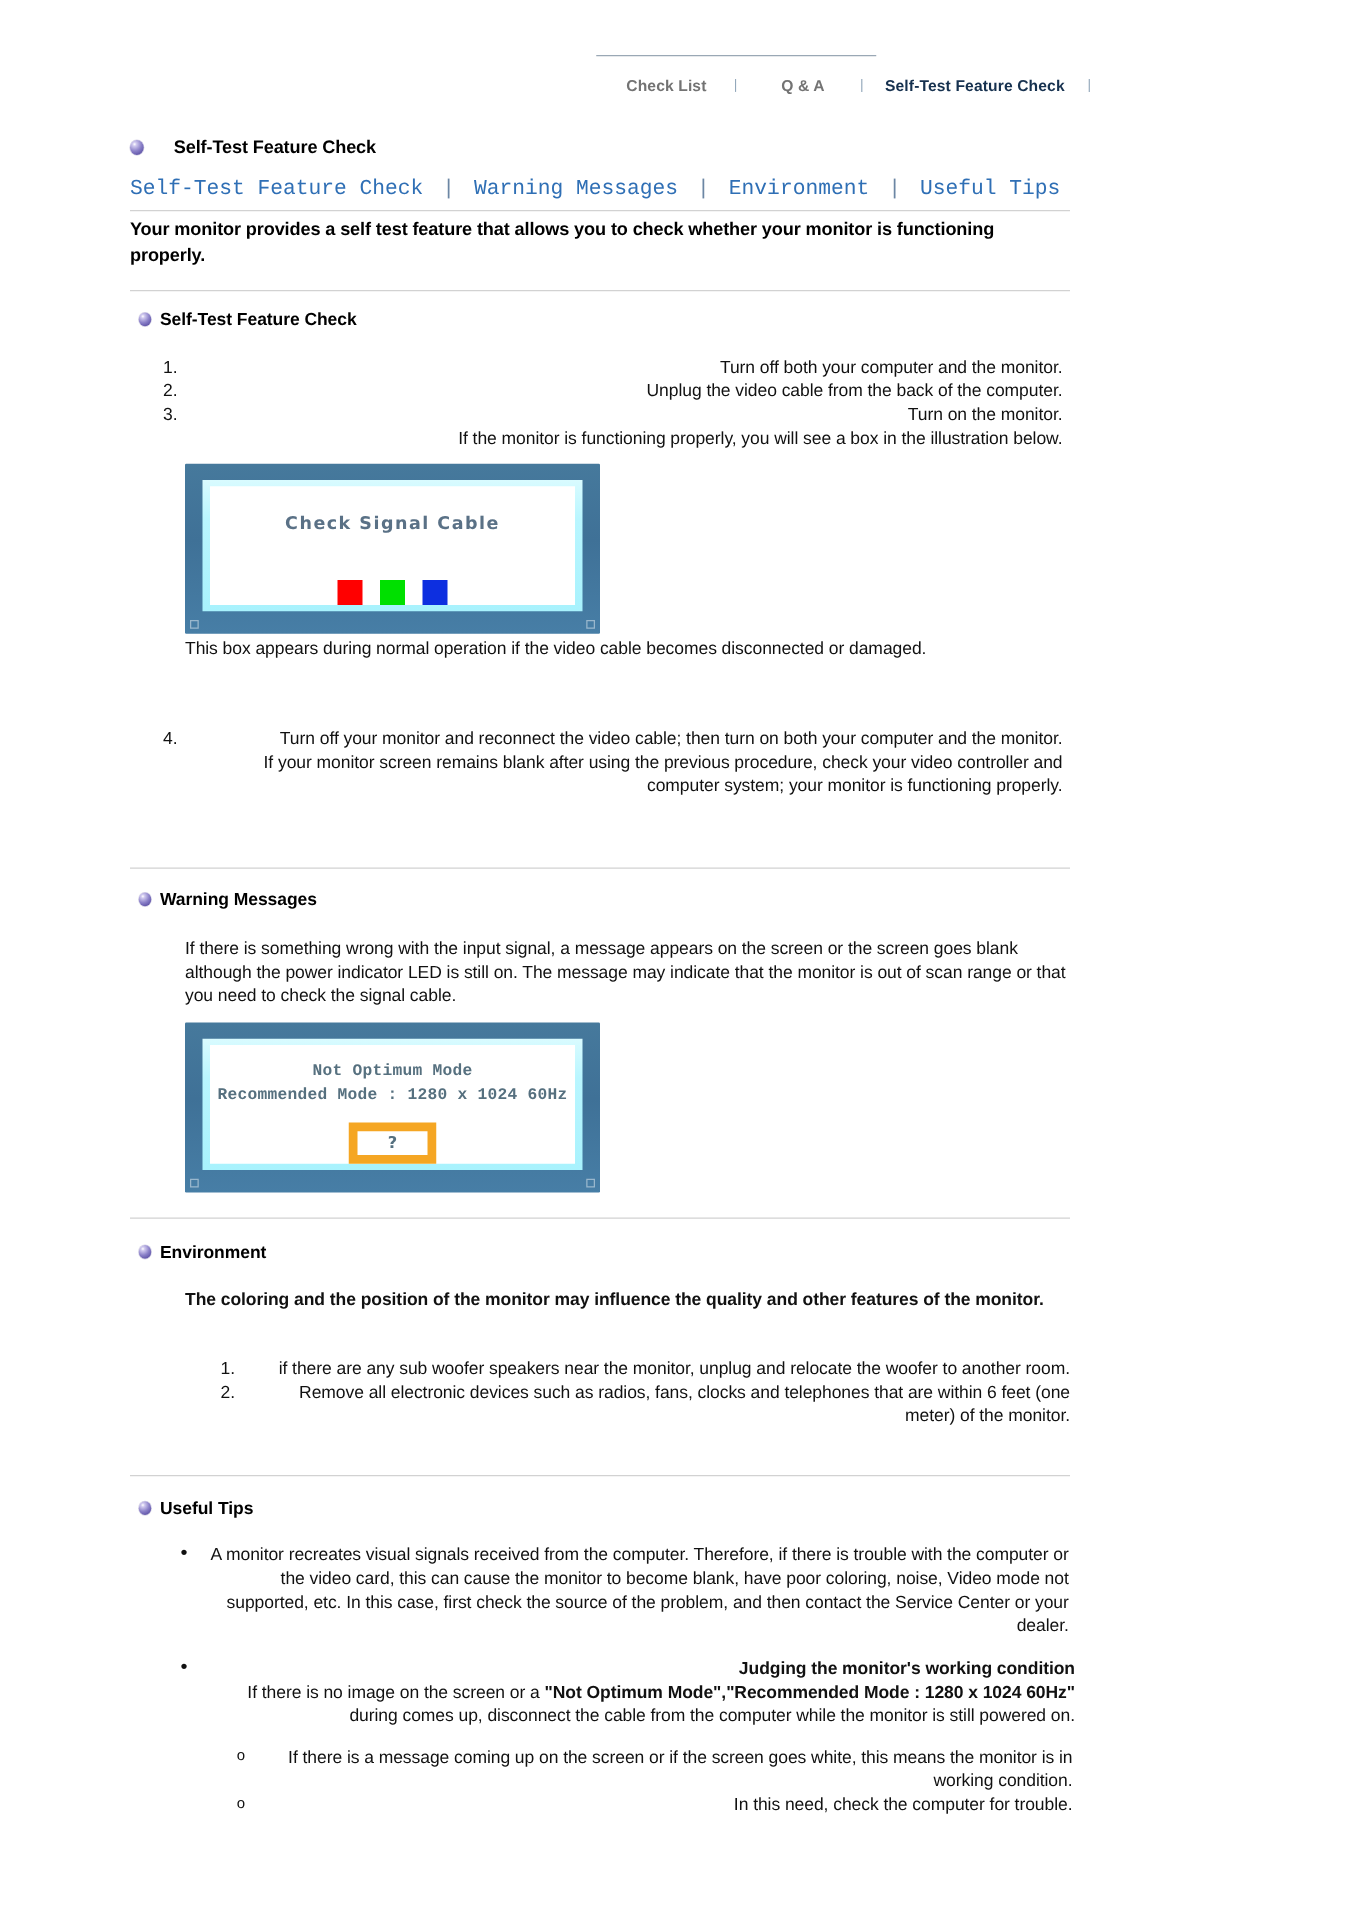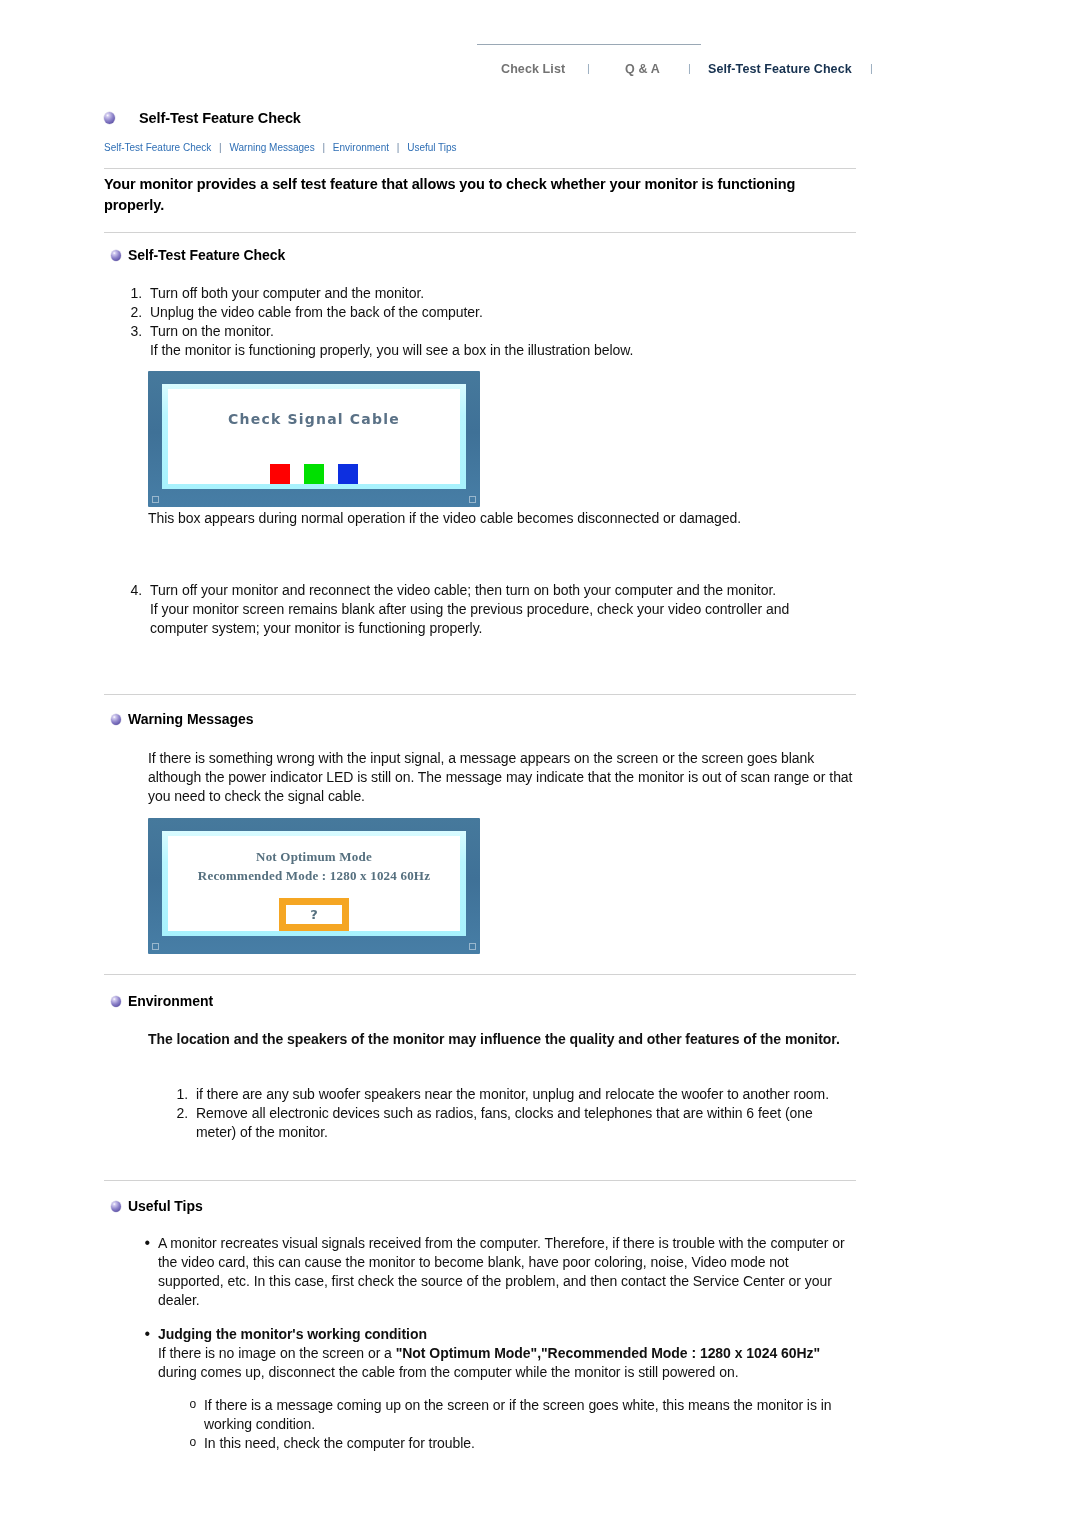"Self-Test Feature Check | Warning" .subnav { font-family: none -> Liberation Mono, monospace; font-size: 10px -> 17px }
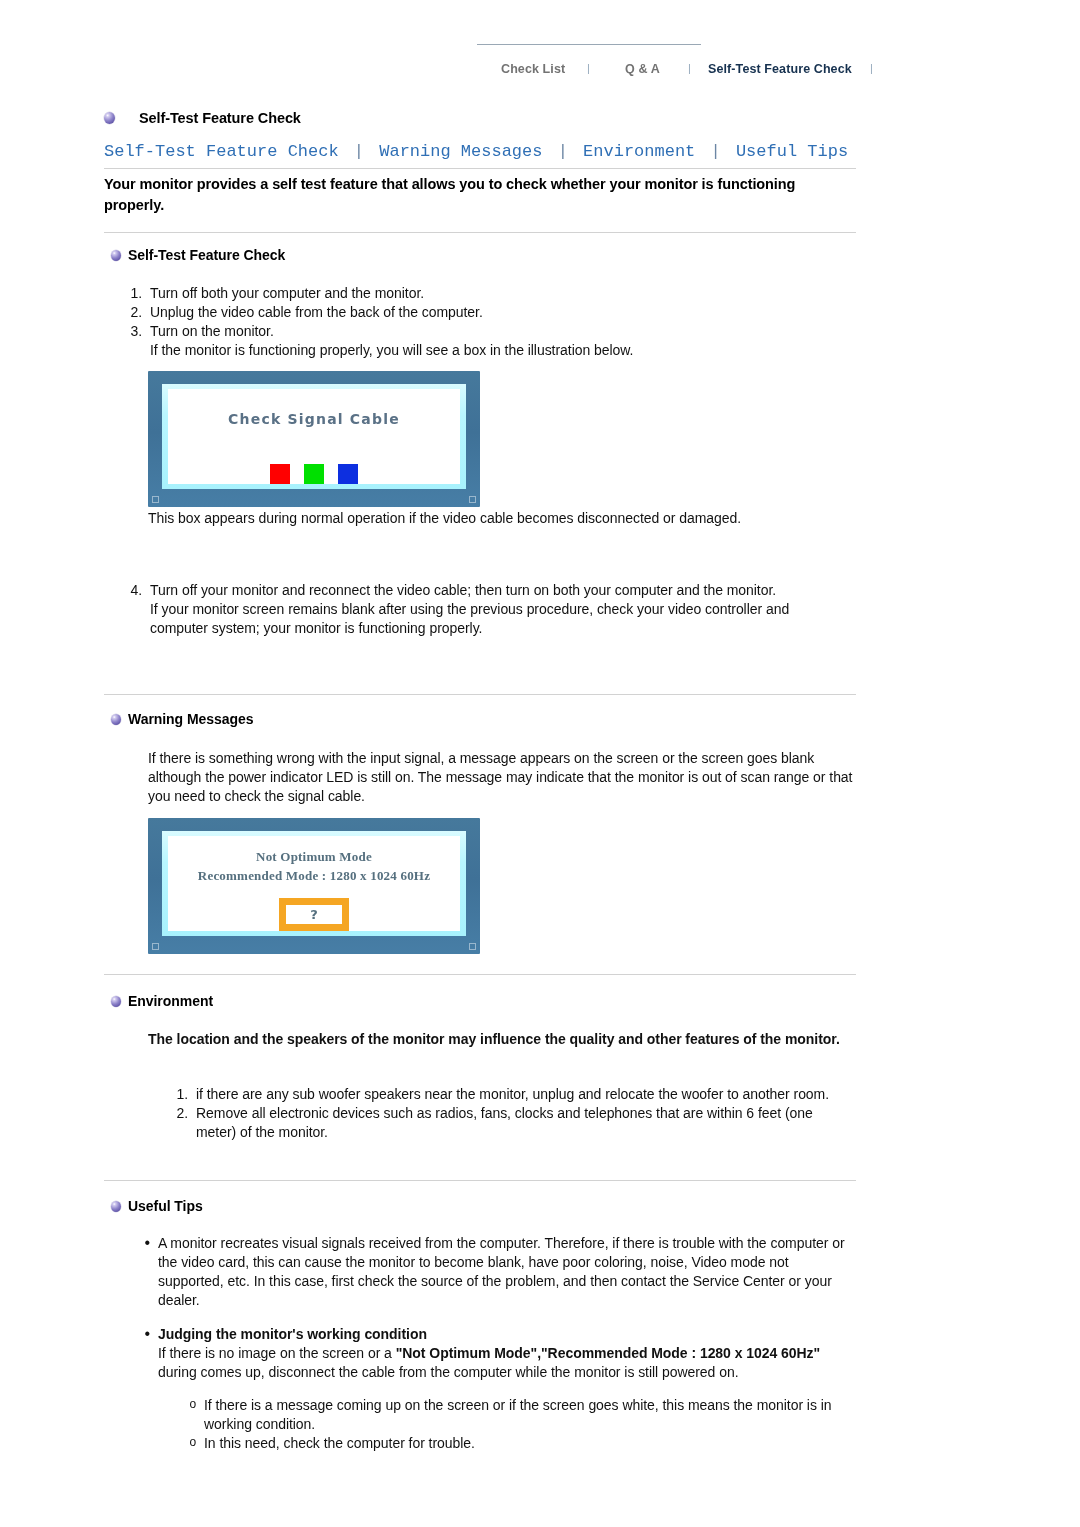"Turn off both your computer" .li .body { text-align: none -> right }
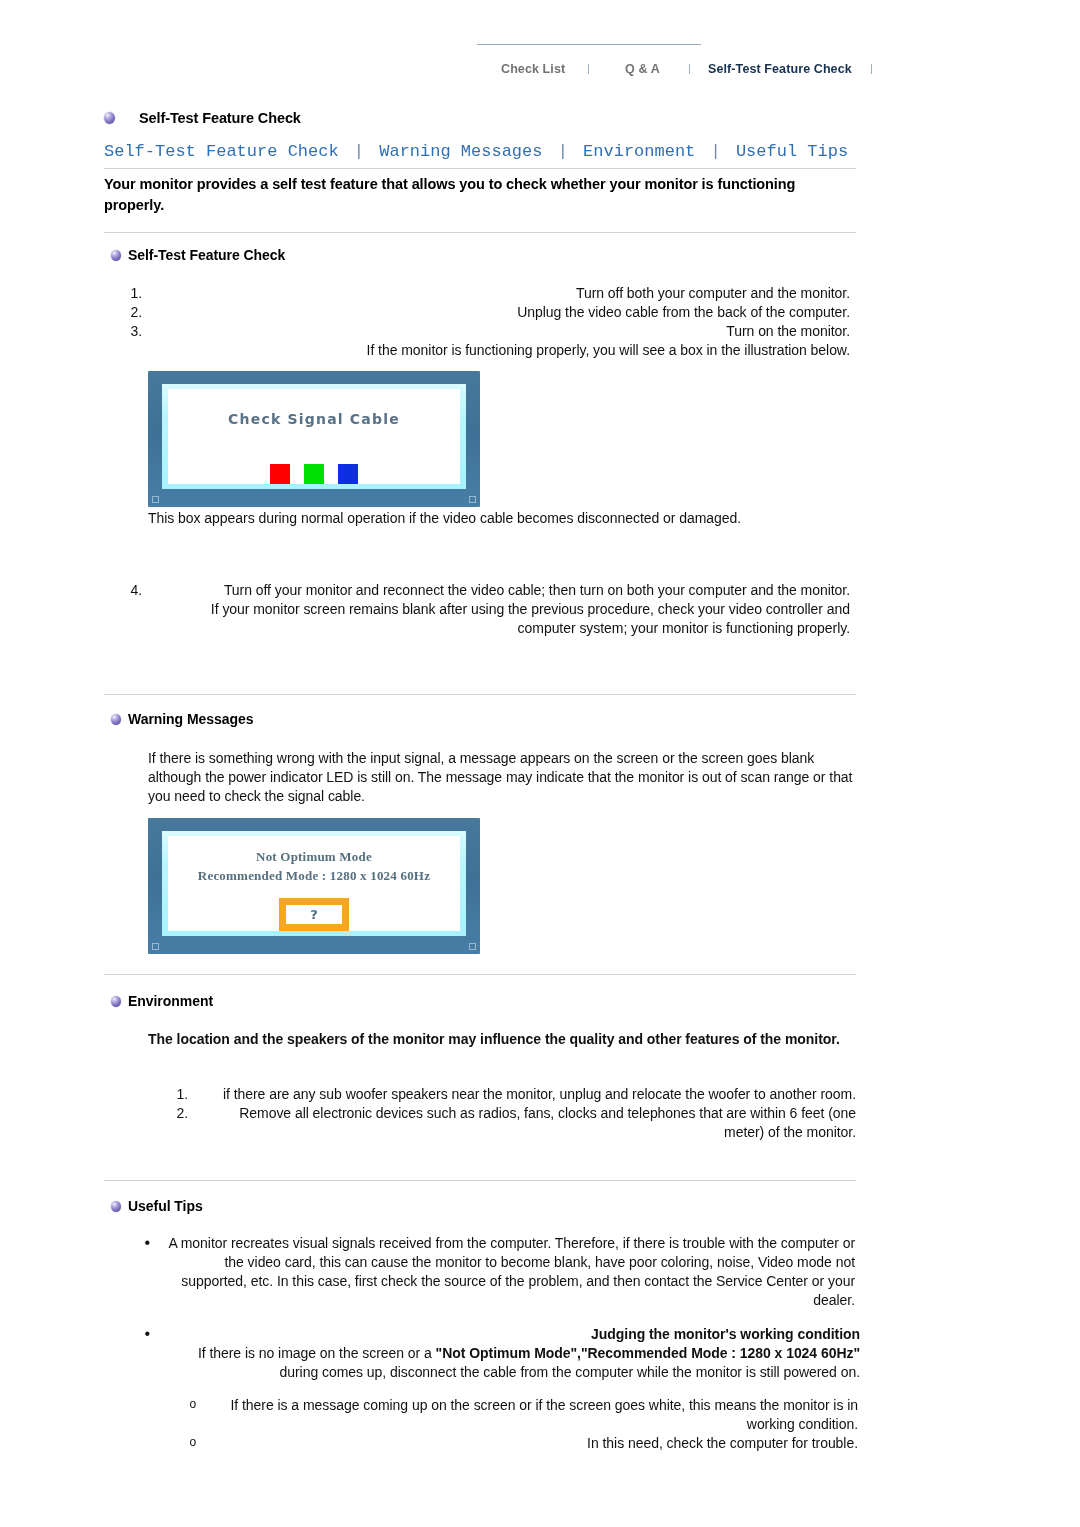"Not Optimum Mode" .osd-line { font-family: Liberation Serif, serif -> Liberation Mono, monospace }
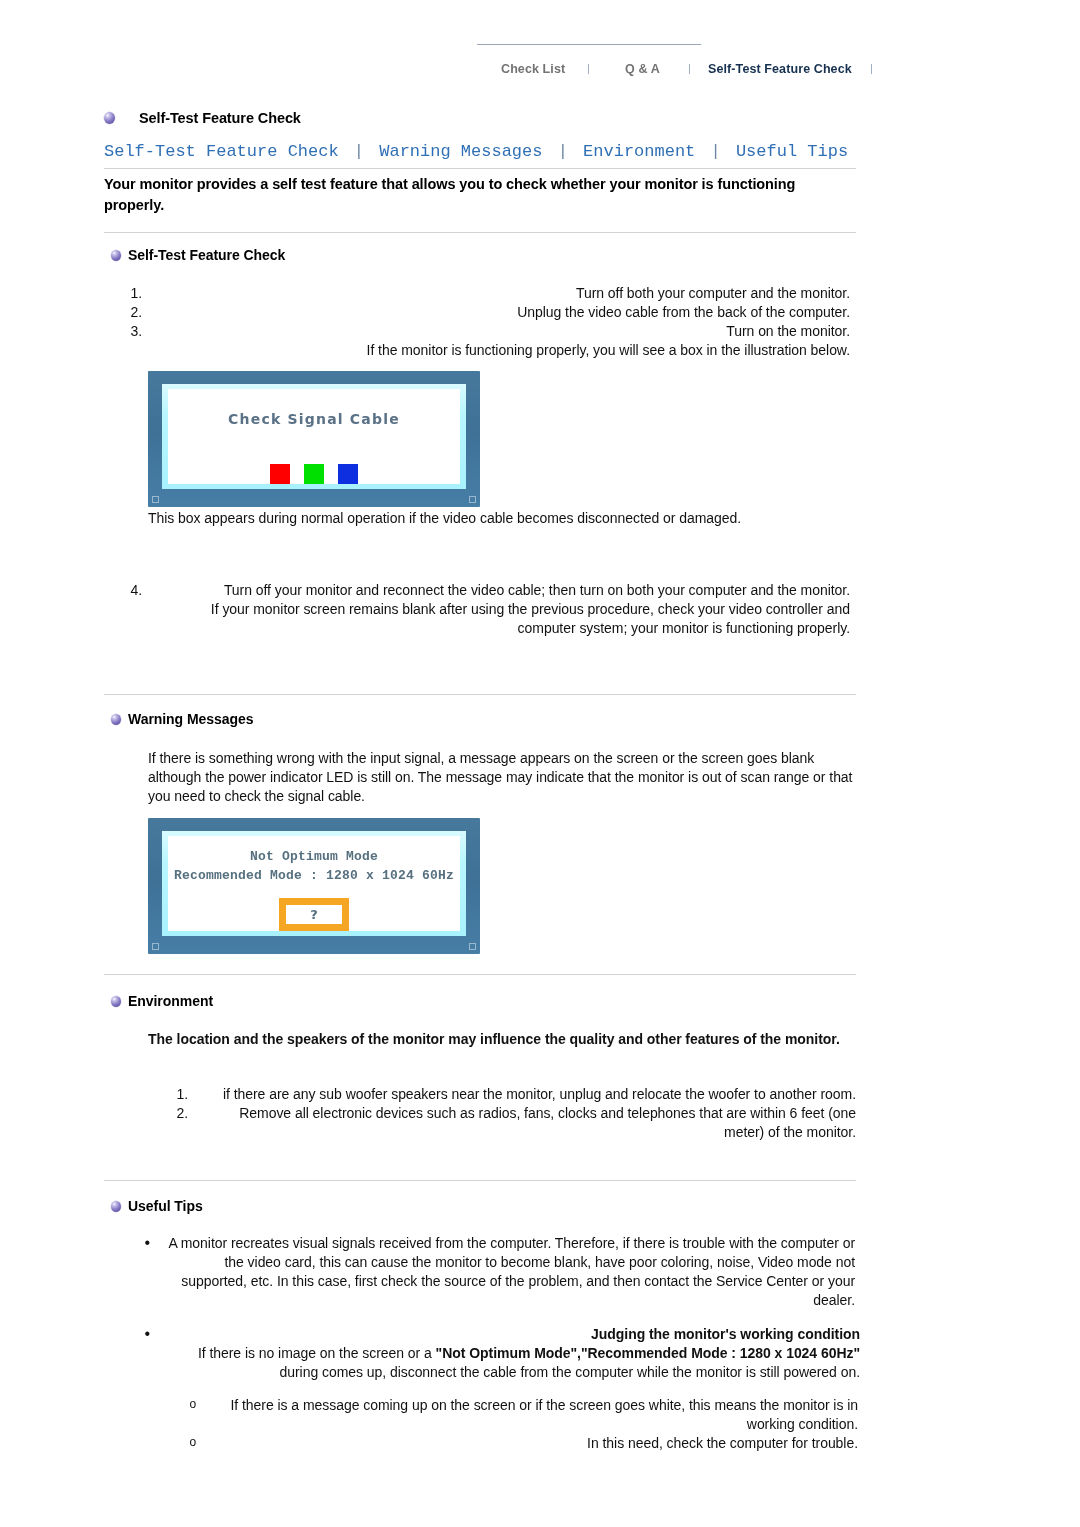"The location and the speakers" div.para { text: location and the speakers -> coloring and the position }
